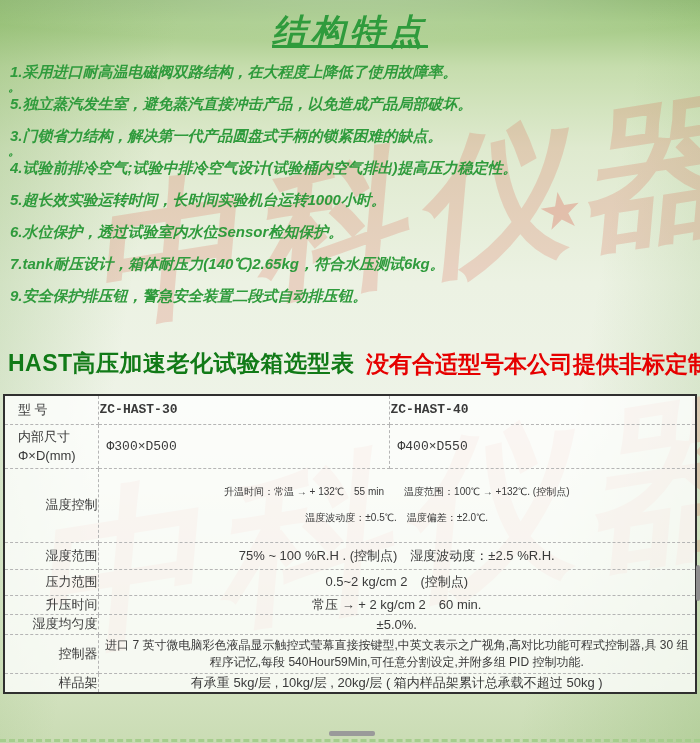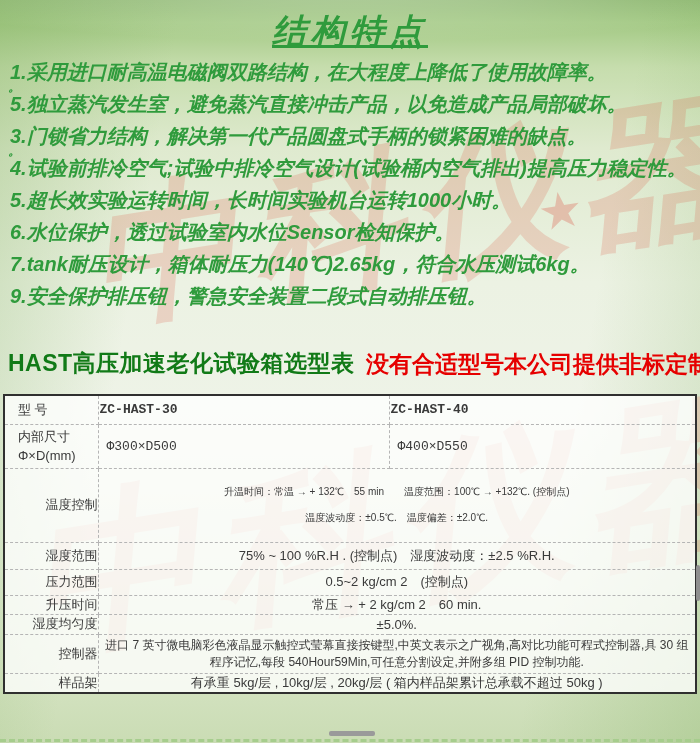"1.采用进口耐高温电磁阀双路结构，在大程度上降低了使用故障率。" .feat { font-size: 20px -> 15px }
